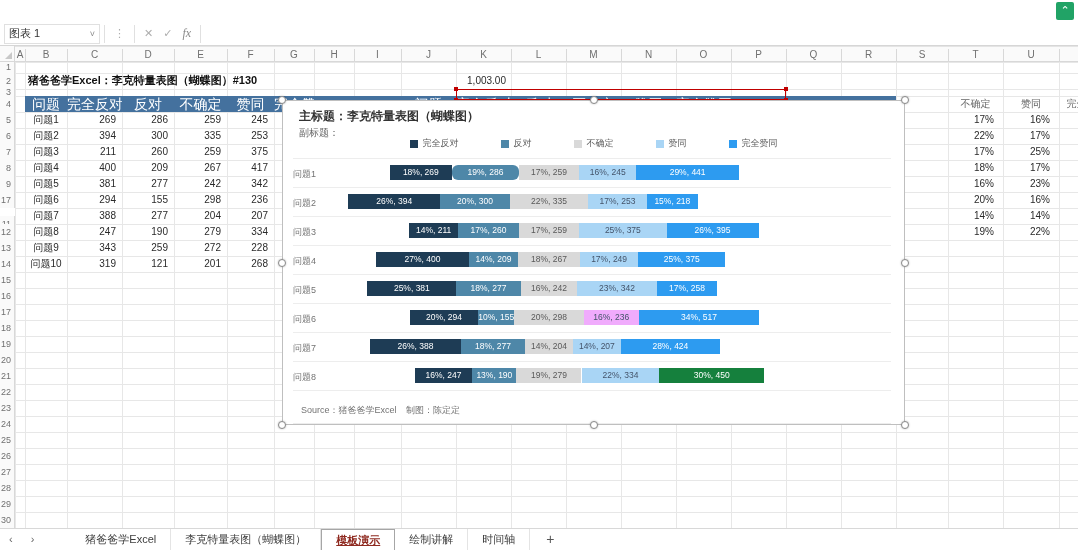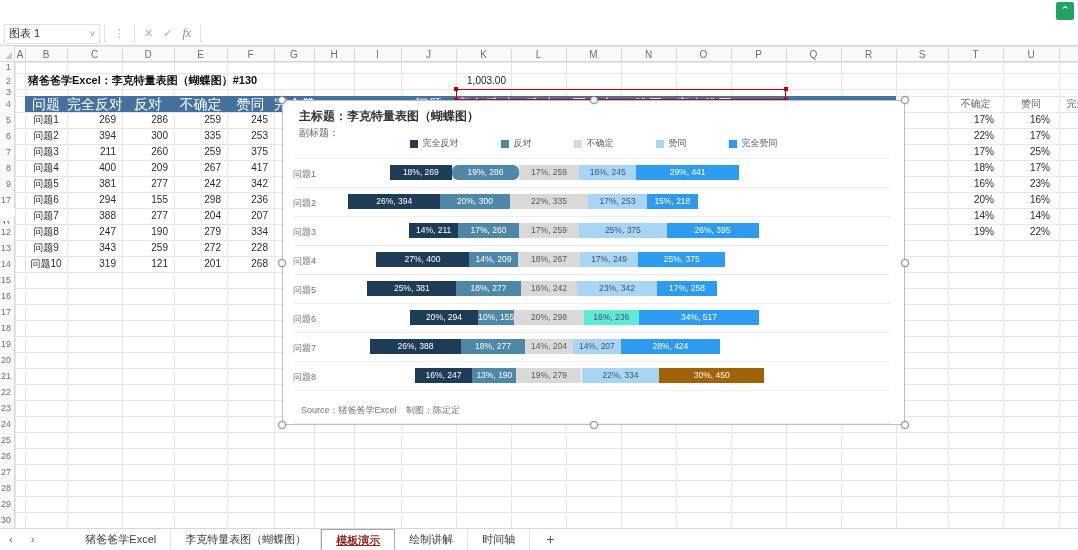"16%, 236" div.seg { background: #5eead4 -> #f0abfc }
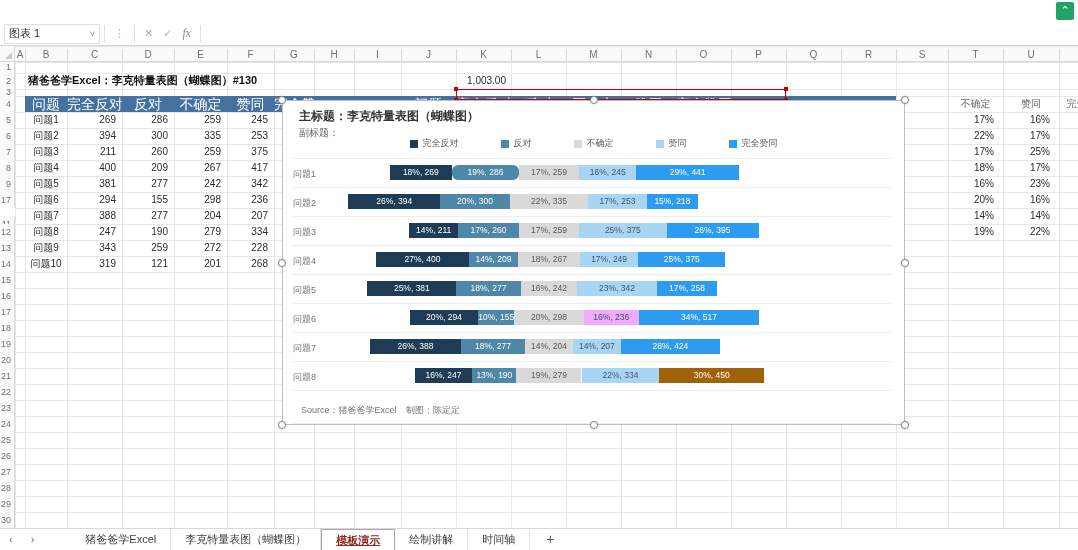"30%, 450" div.seg { background: #a16207 -> #15803d }
